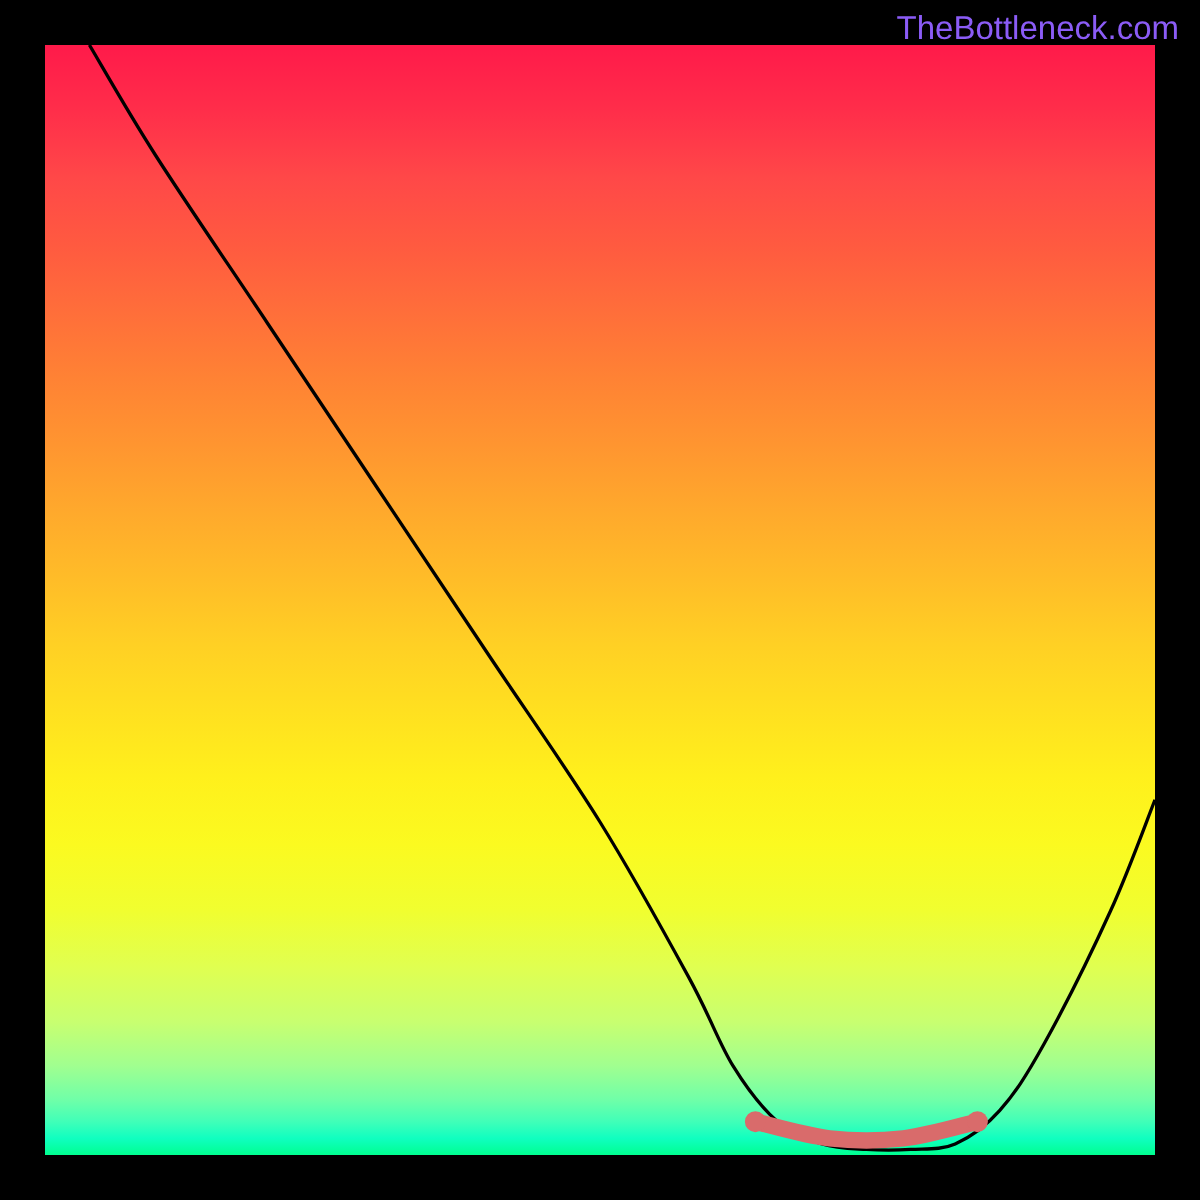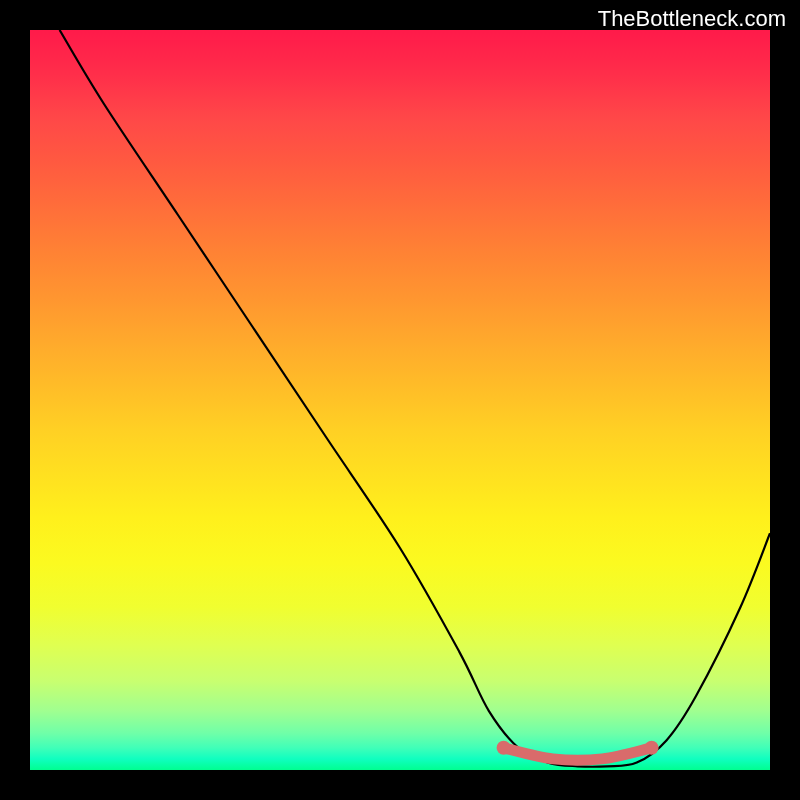"TheBottleneck.com" .watermark { color: #ffffff -> #8b5cf6 }
